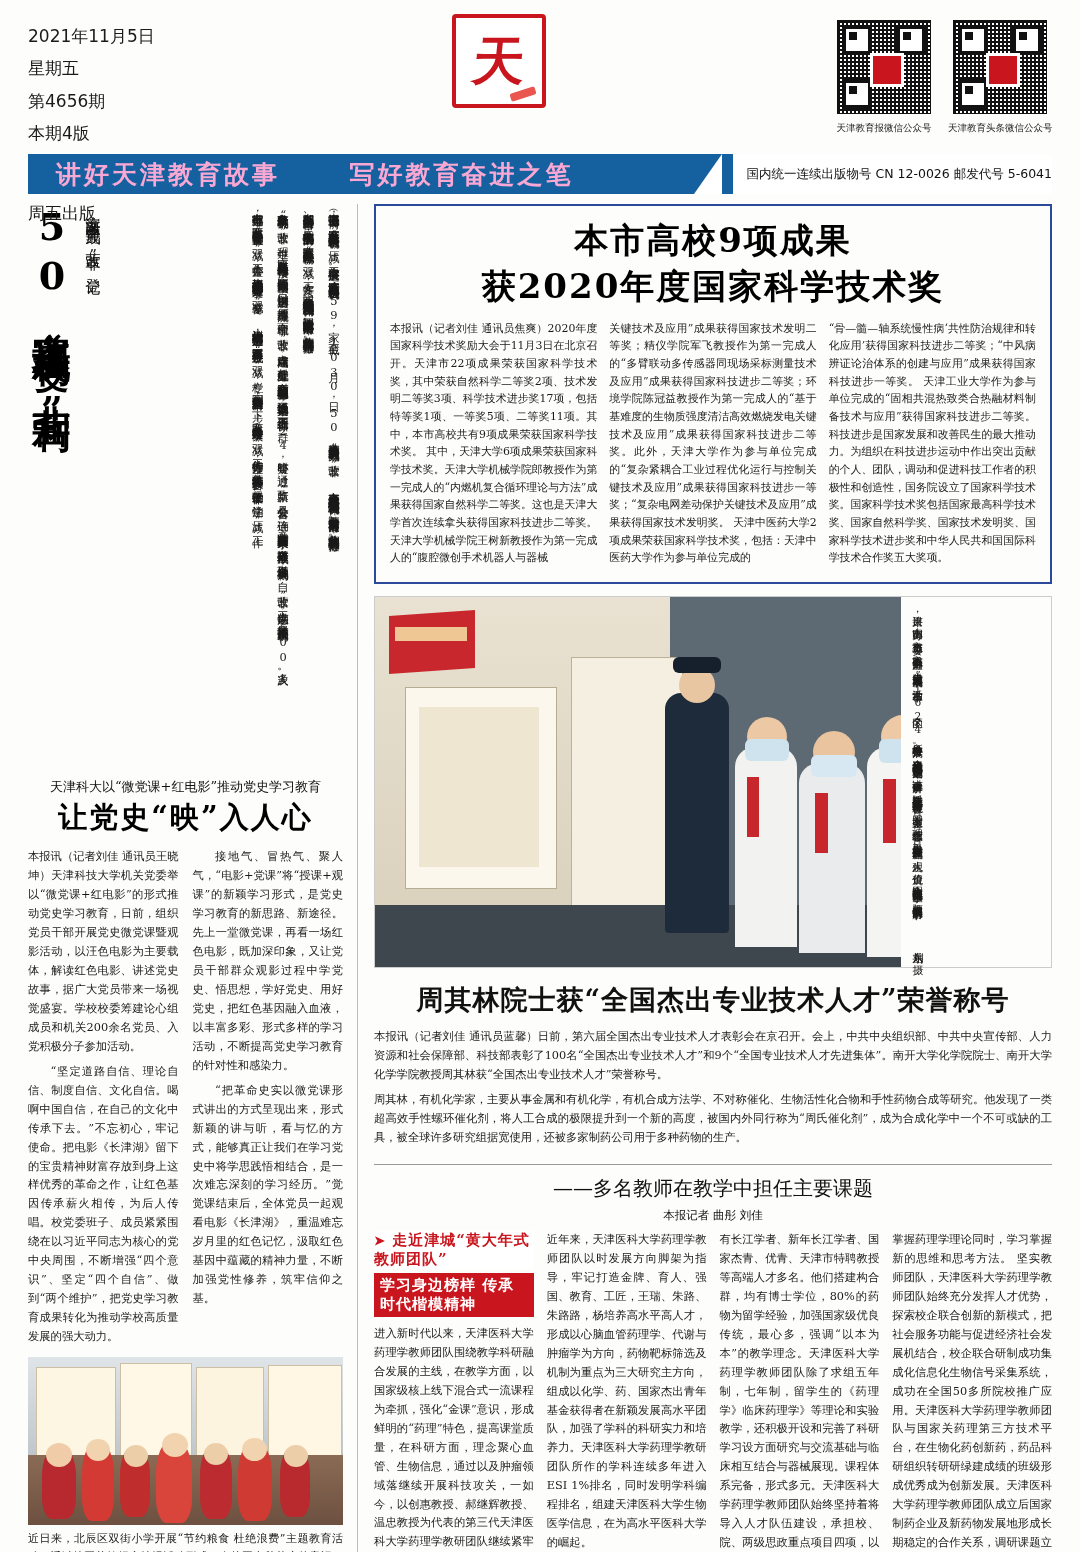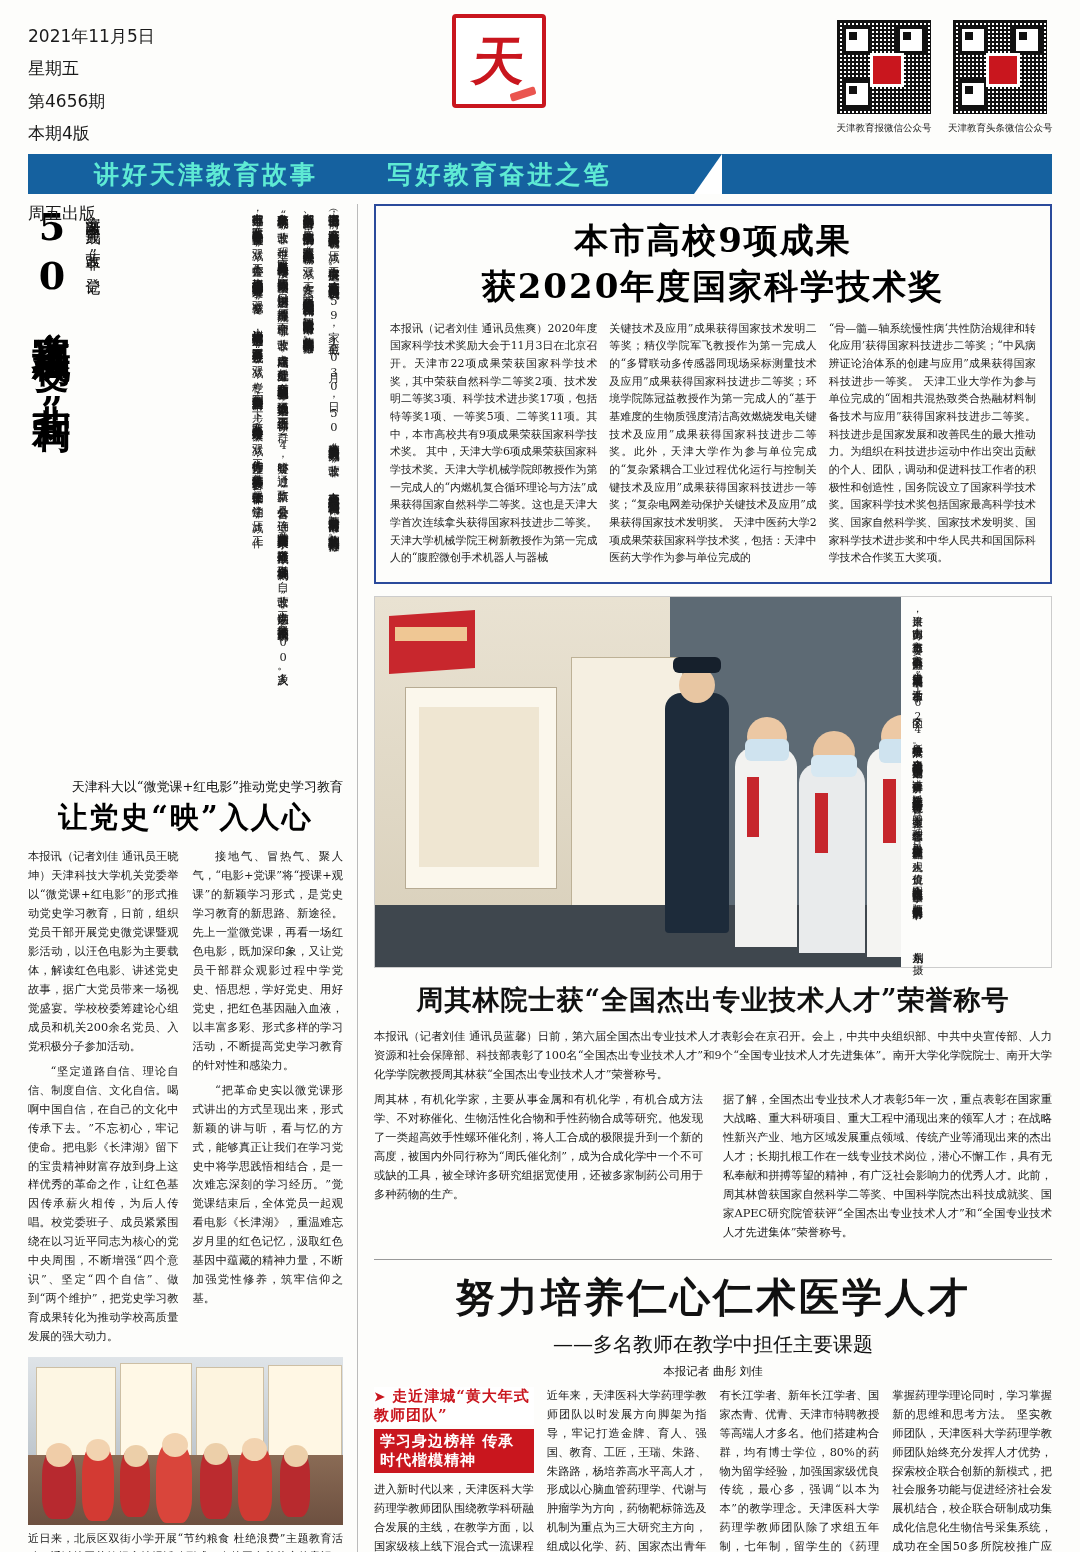"讲好天津教育故事 写好教育奋进之笔" .slogan-bar .txt { color: #5eead4 -> #f9a8d4; padding-left: 66px -> 28px }
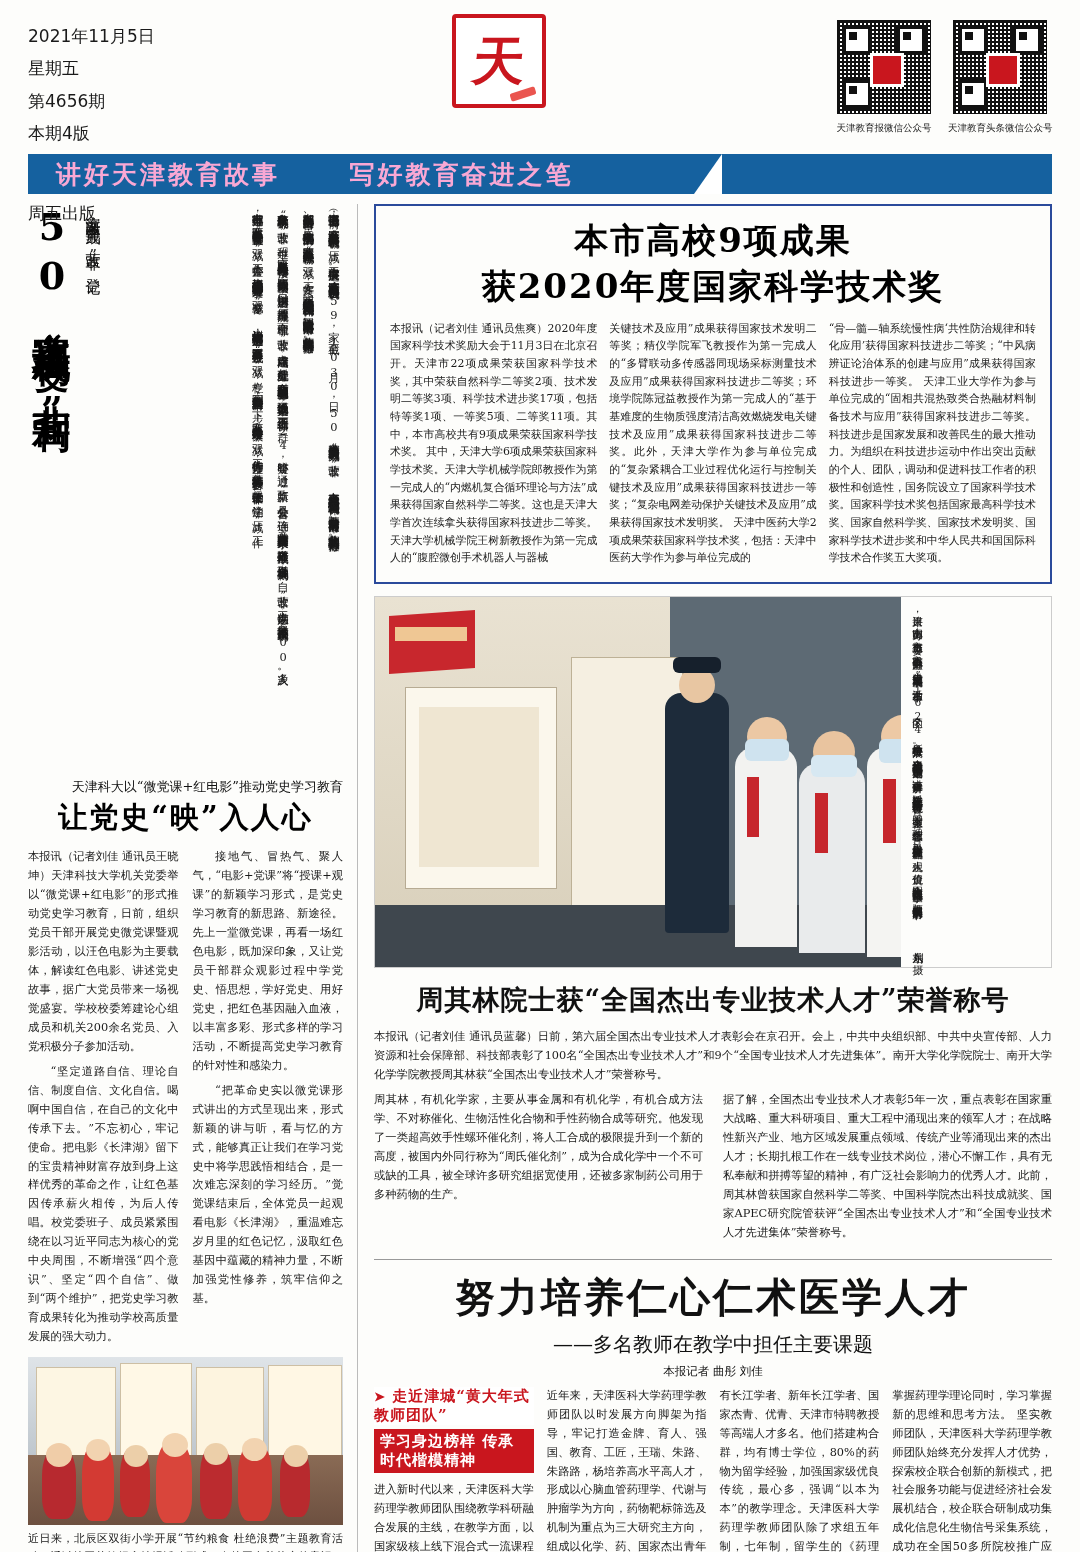"国内统一连续出版物号 CN 12-0026 邮发代号 5-6041" div.right { html: none -> <div>国内统一连续出版物号 CN 12-0026 邮发代号 5-6041</div> }
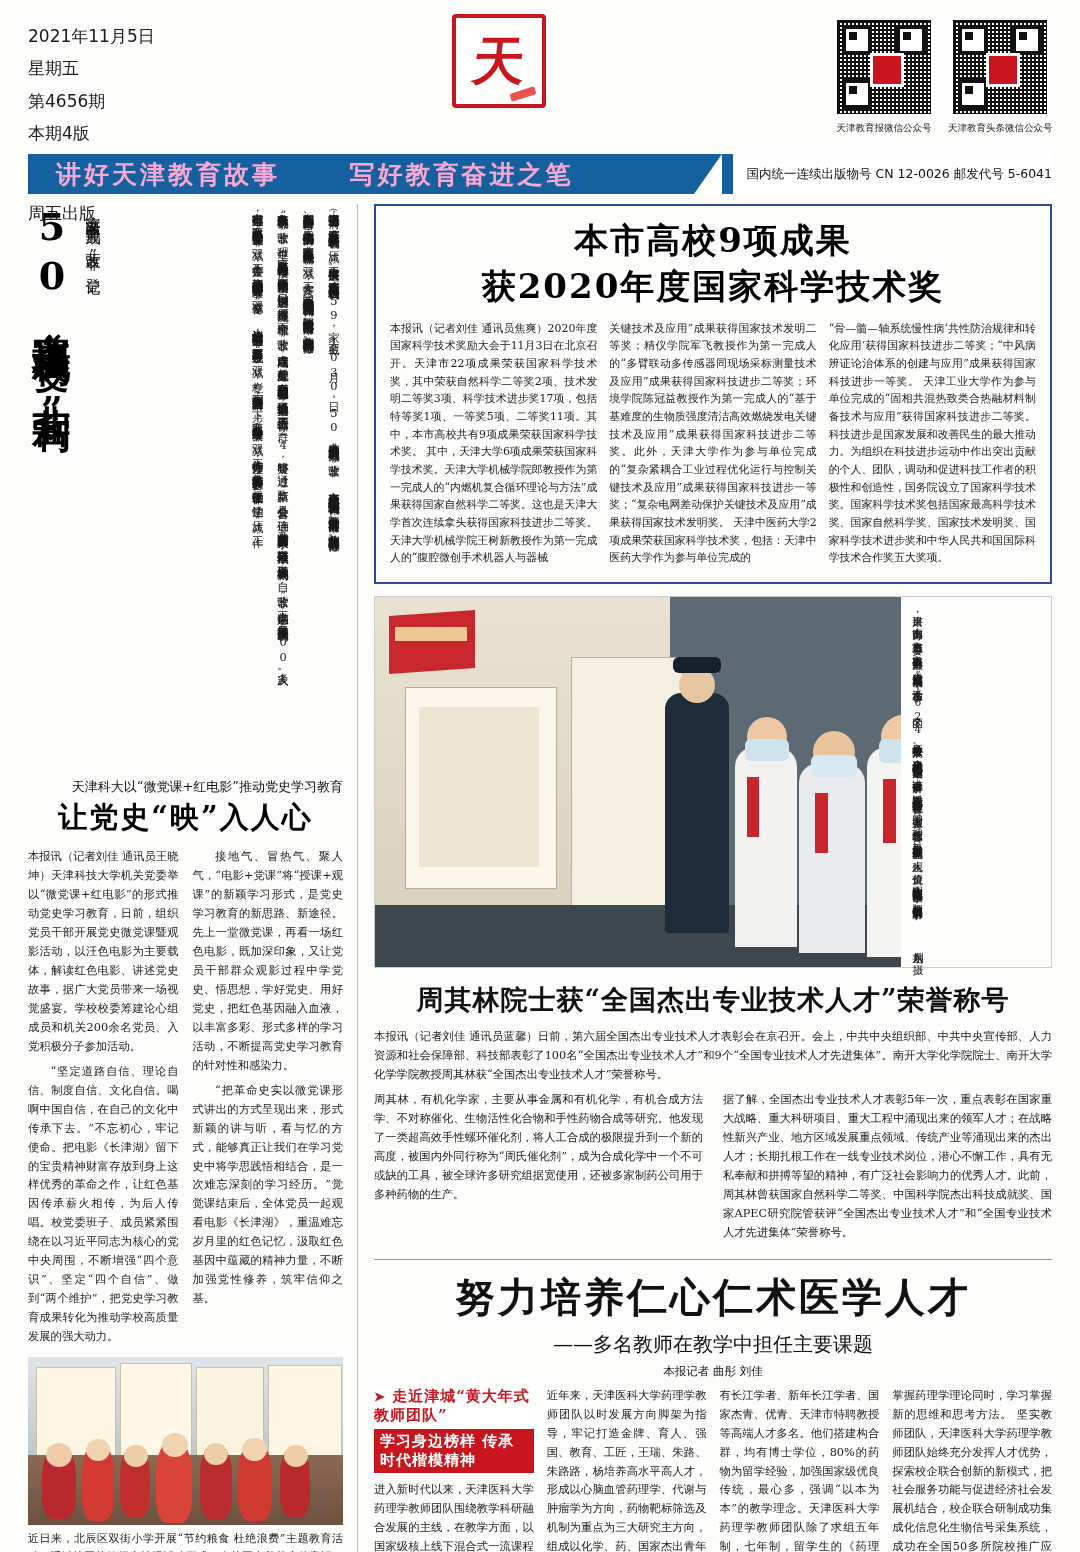"天津科大以“微党课+红电影”推动党史学习教育" .kicker { text-align: right -> center }
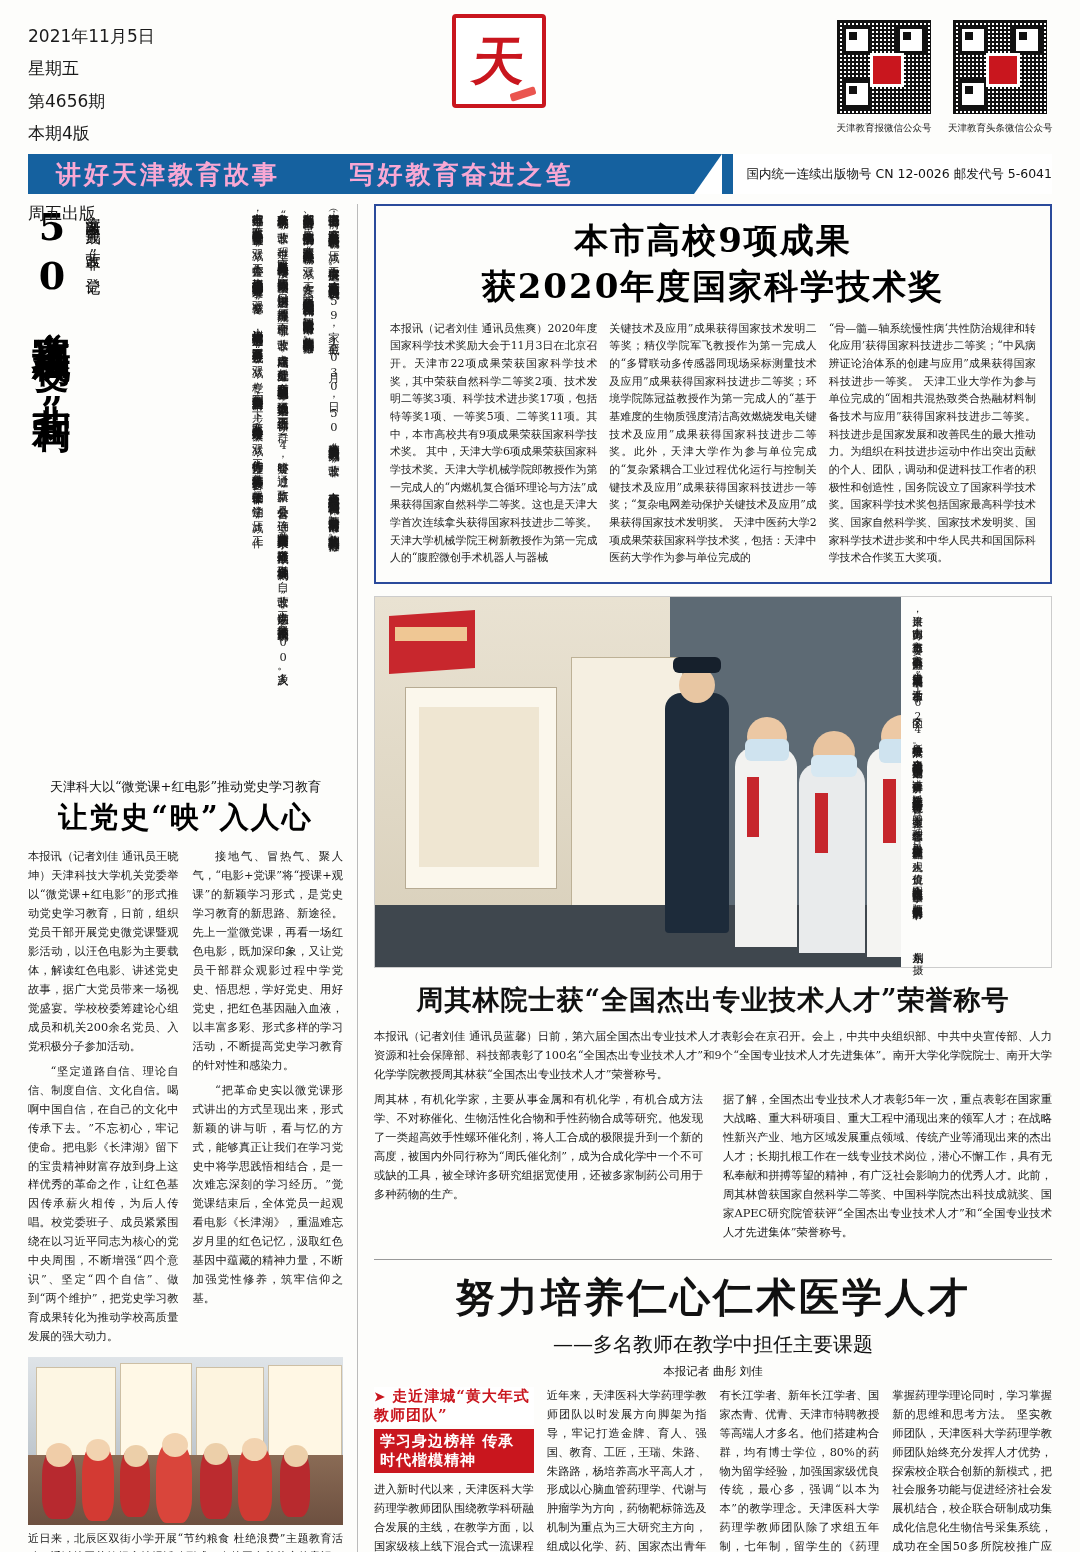"据了解，全国杰出专业技术人才表彰5年一次，重点表彰在国家重大战略、重大科研项目、" div { html: <div> <p>据了解，全国杰出专业技术人才表彰5年一次，重点表彰在国家重大战略、重大科研项目、重大工程中涌现出来的领军人才；在战略性新兴产业、地方区域发展重点领域、传统产业等涌现出来的杰出人才；长期扎根工作在一线专业技术岗位，潜心不懈工作，具有无私奉献和拼搏等望的精神，有广泛社会影响力的优秀人才。此前，周其林曾获国家自然科学二等奖、中国科学院杰出科技成就奖、国家APEC研究院管获评“全国杰出专业技术人才”和“全国专业技术人才先进集体”荣誉称号。</p> </div> -> none }
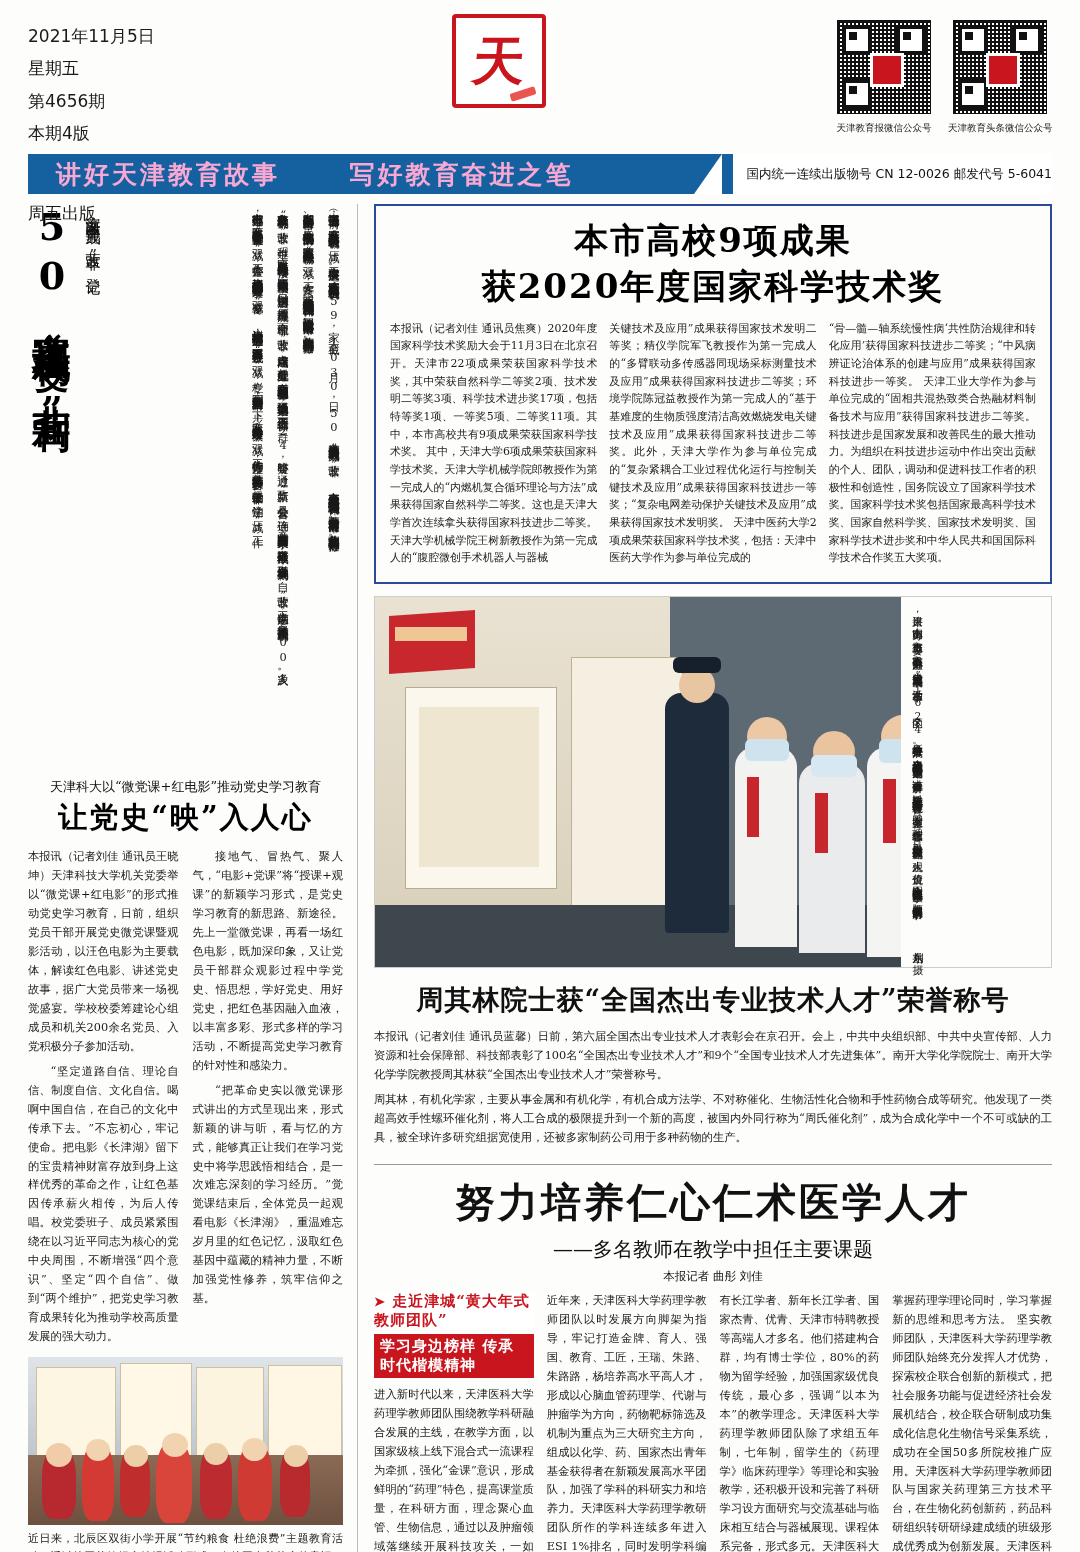"努力培养仁心仁术医学人才" div.h-big { html: <div>努力培养仁心仁术医学人才</div> -> none }
